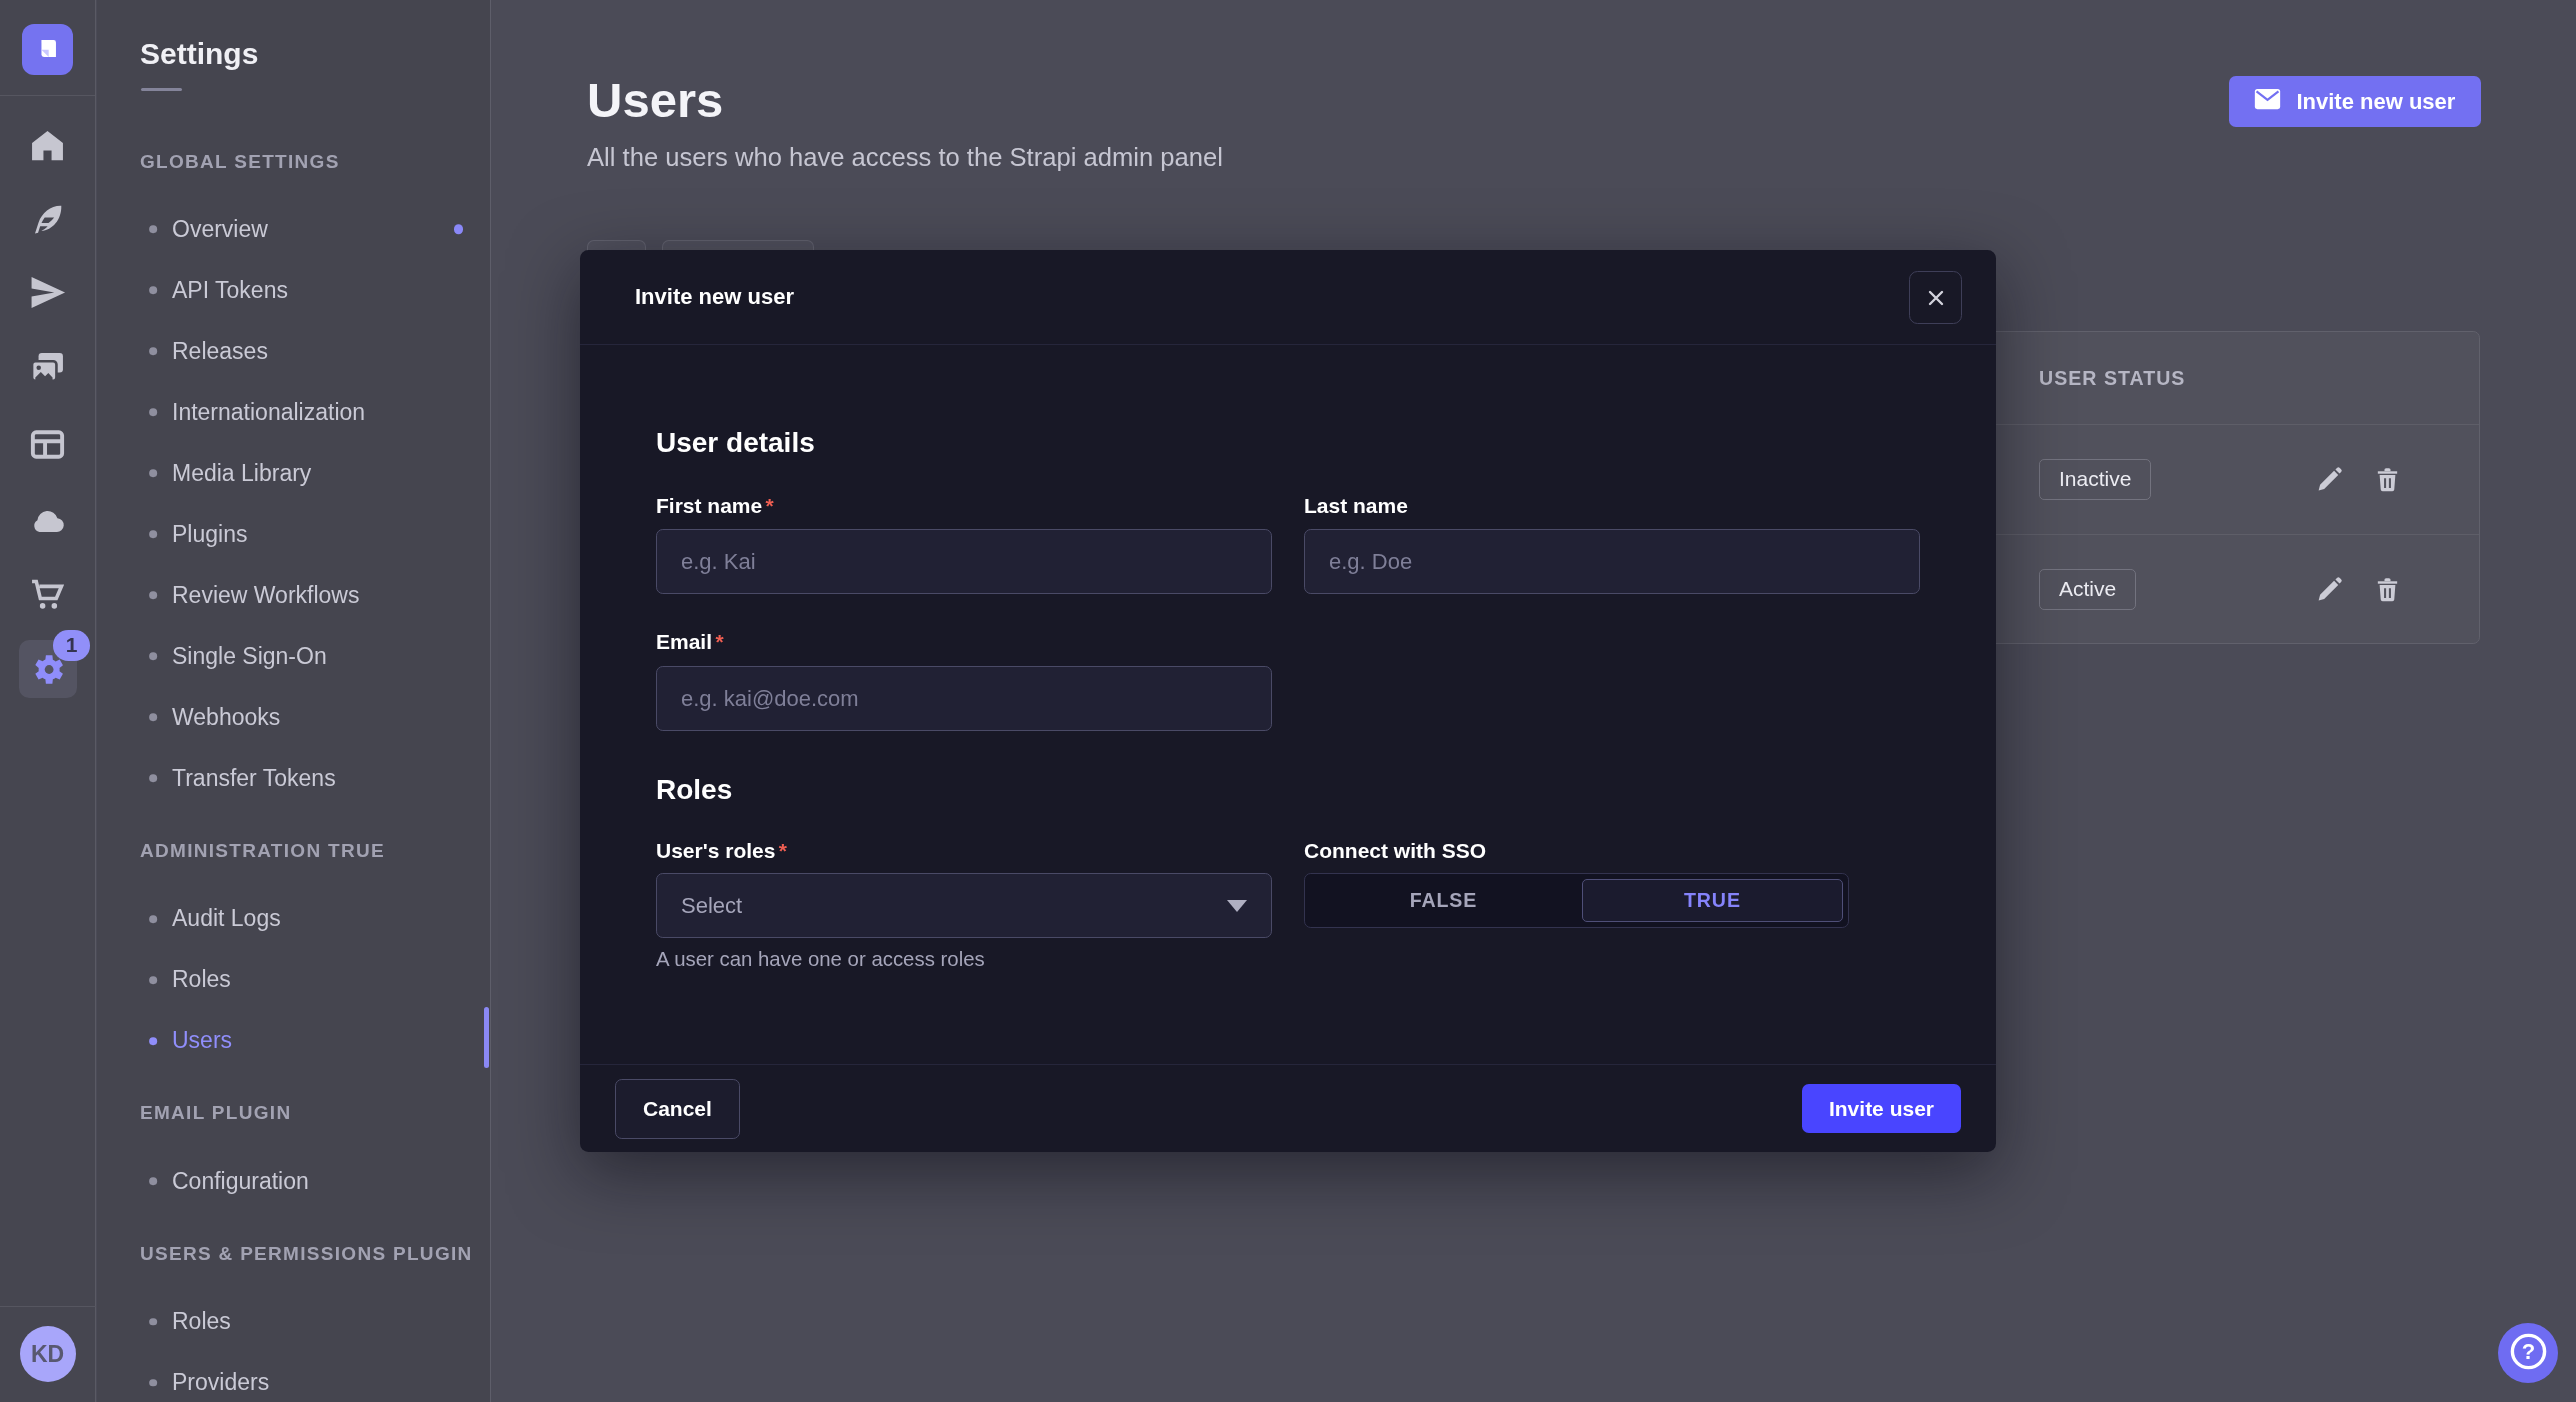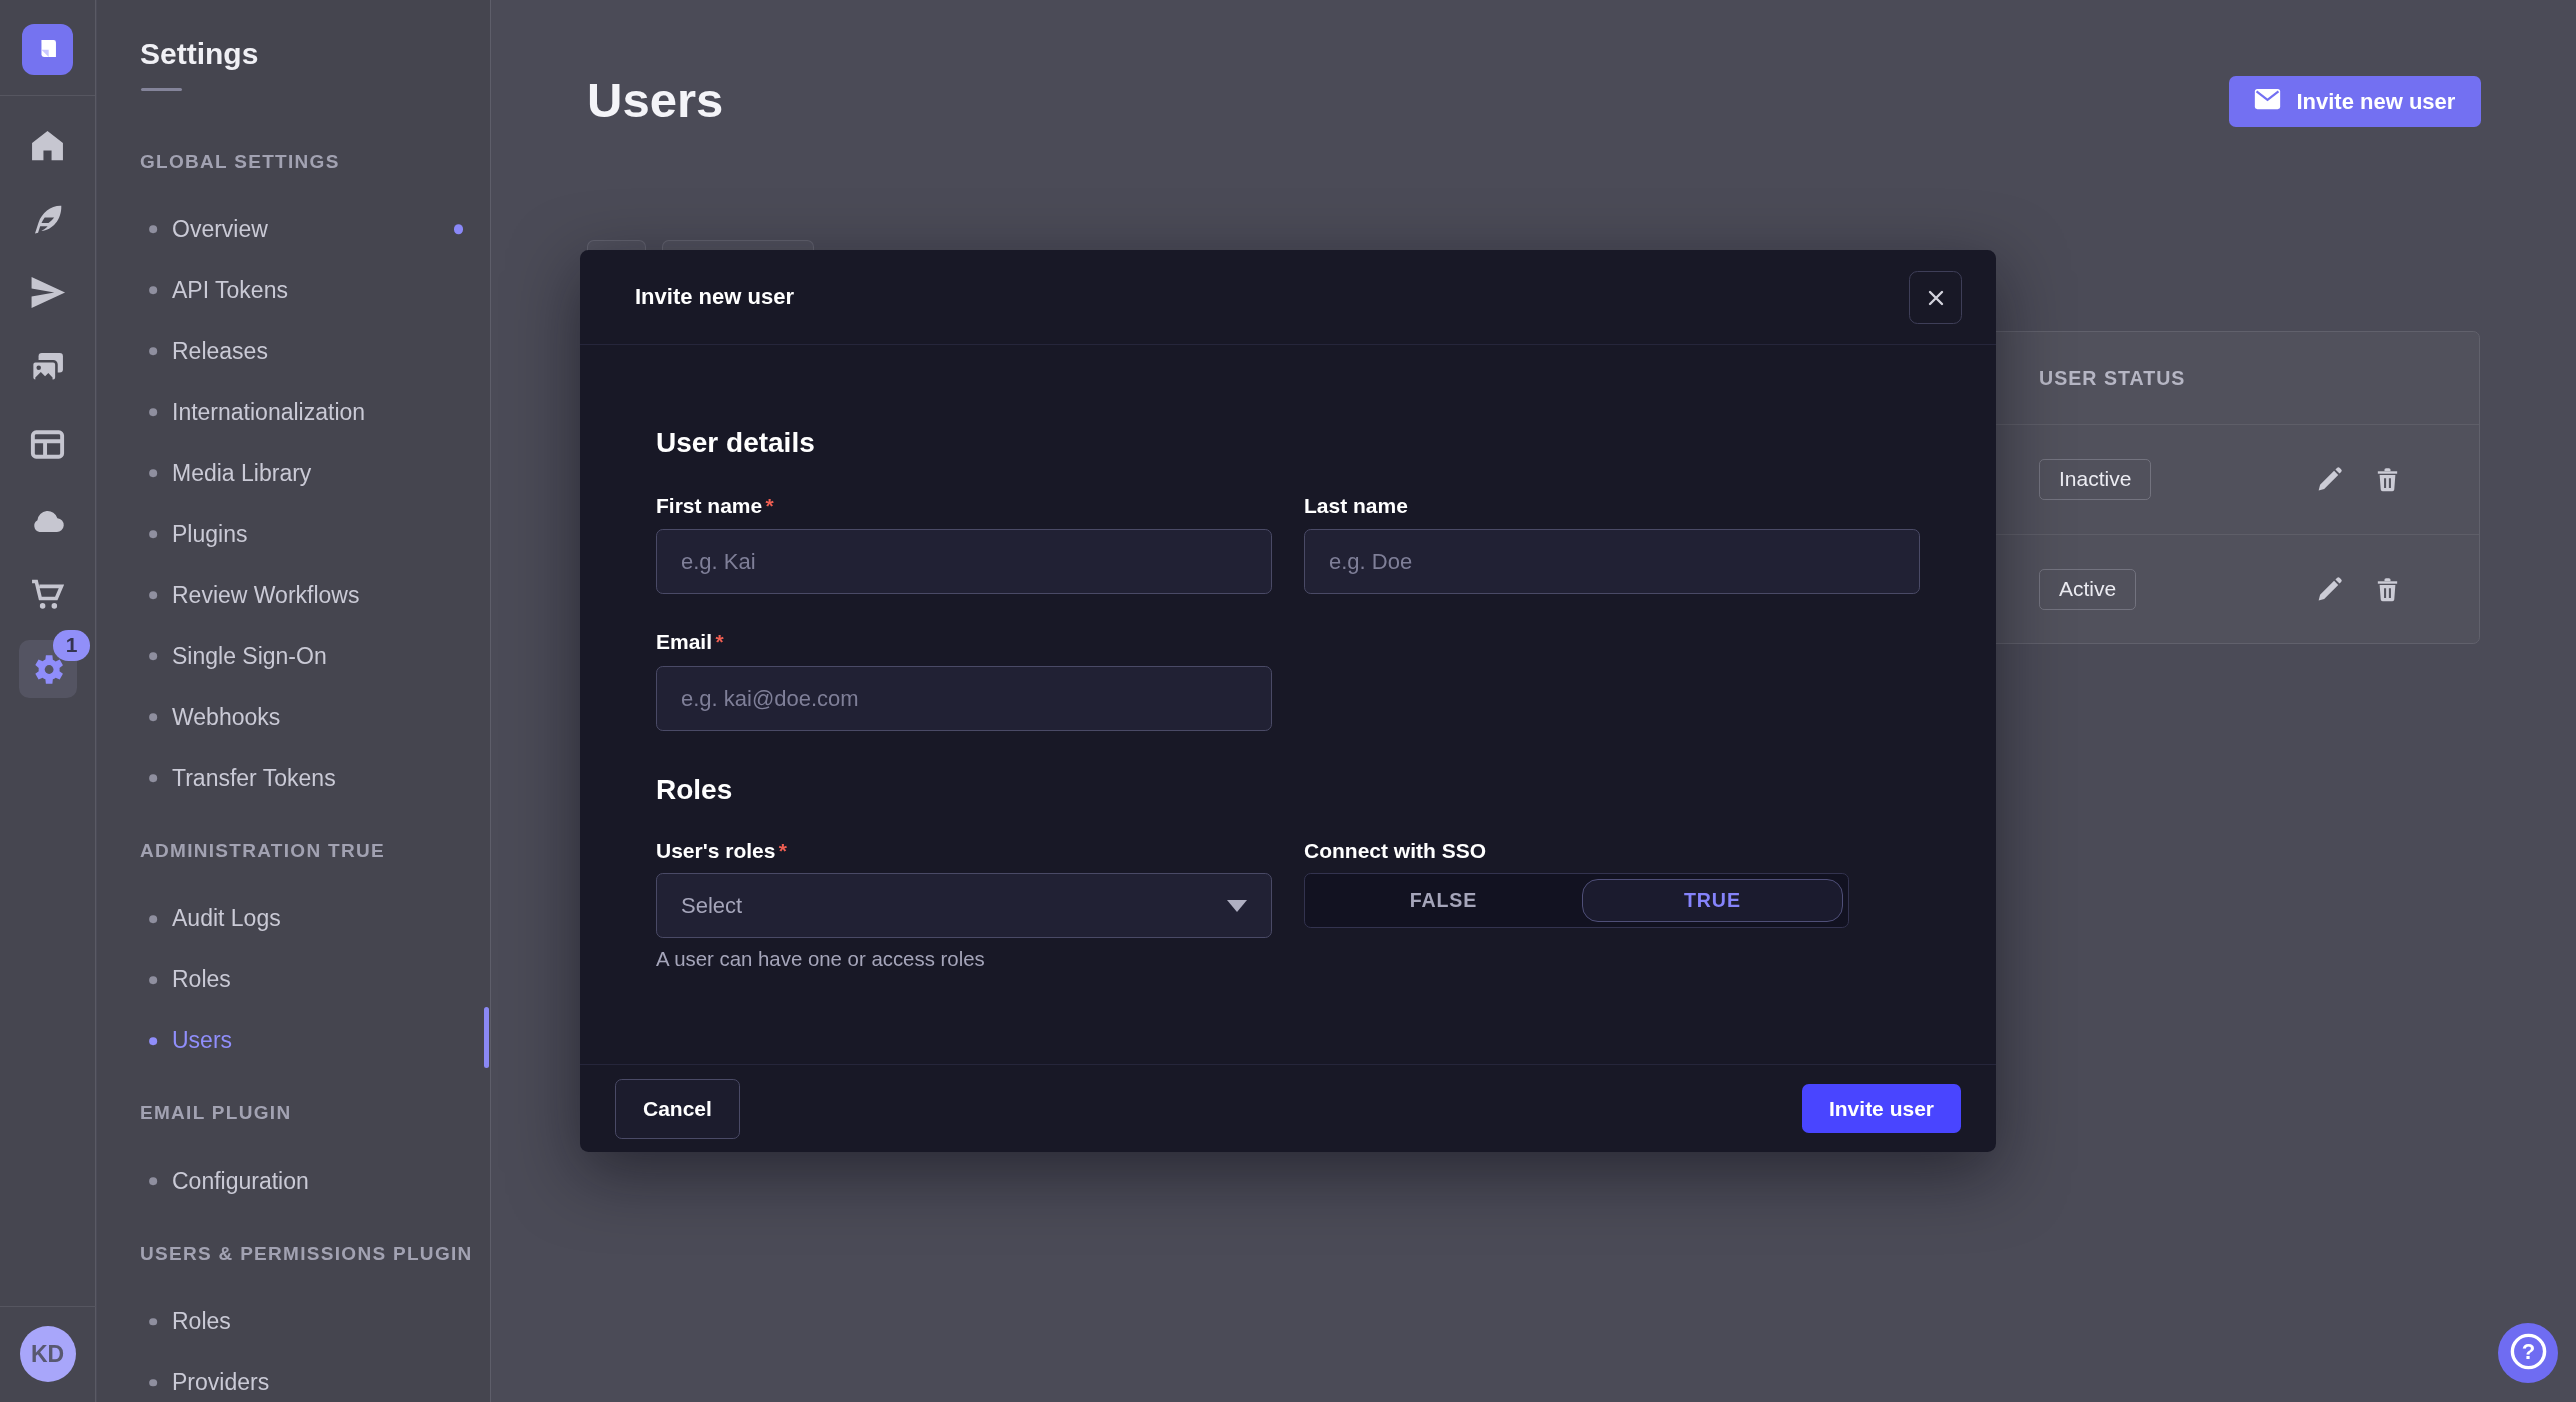"All the users who have" p.page-subtitle { html: none -> <p>All the users who have access to the Strapi admin panel</p> }
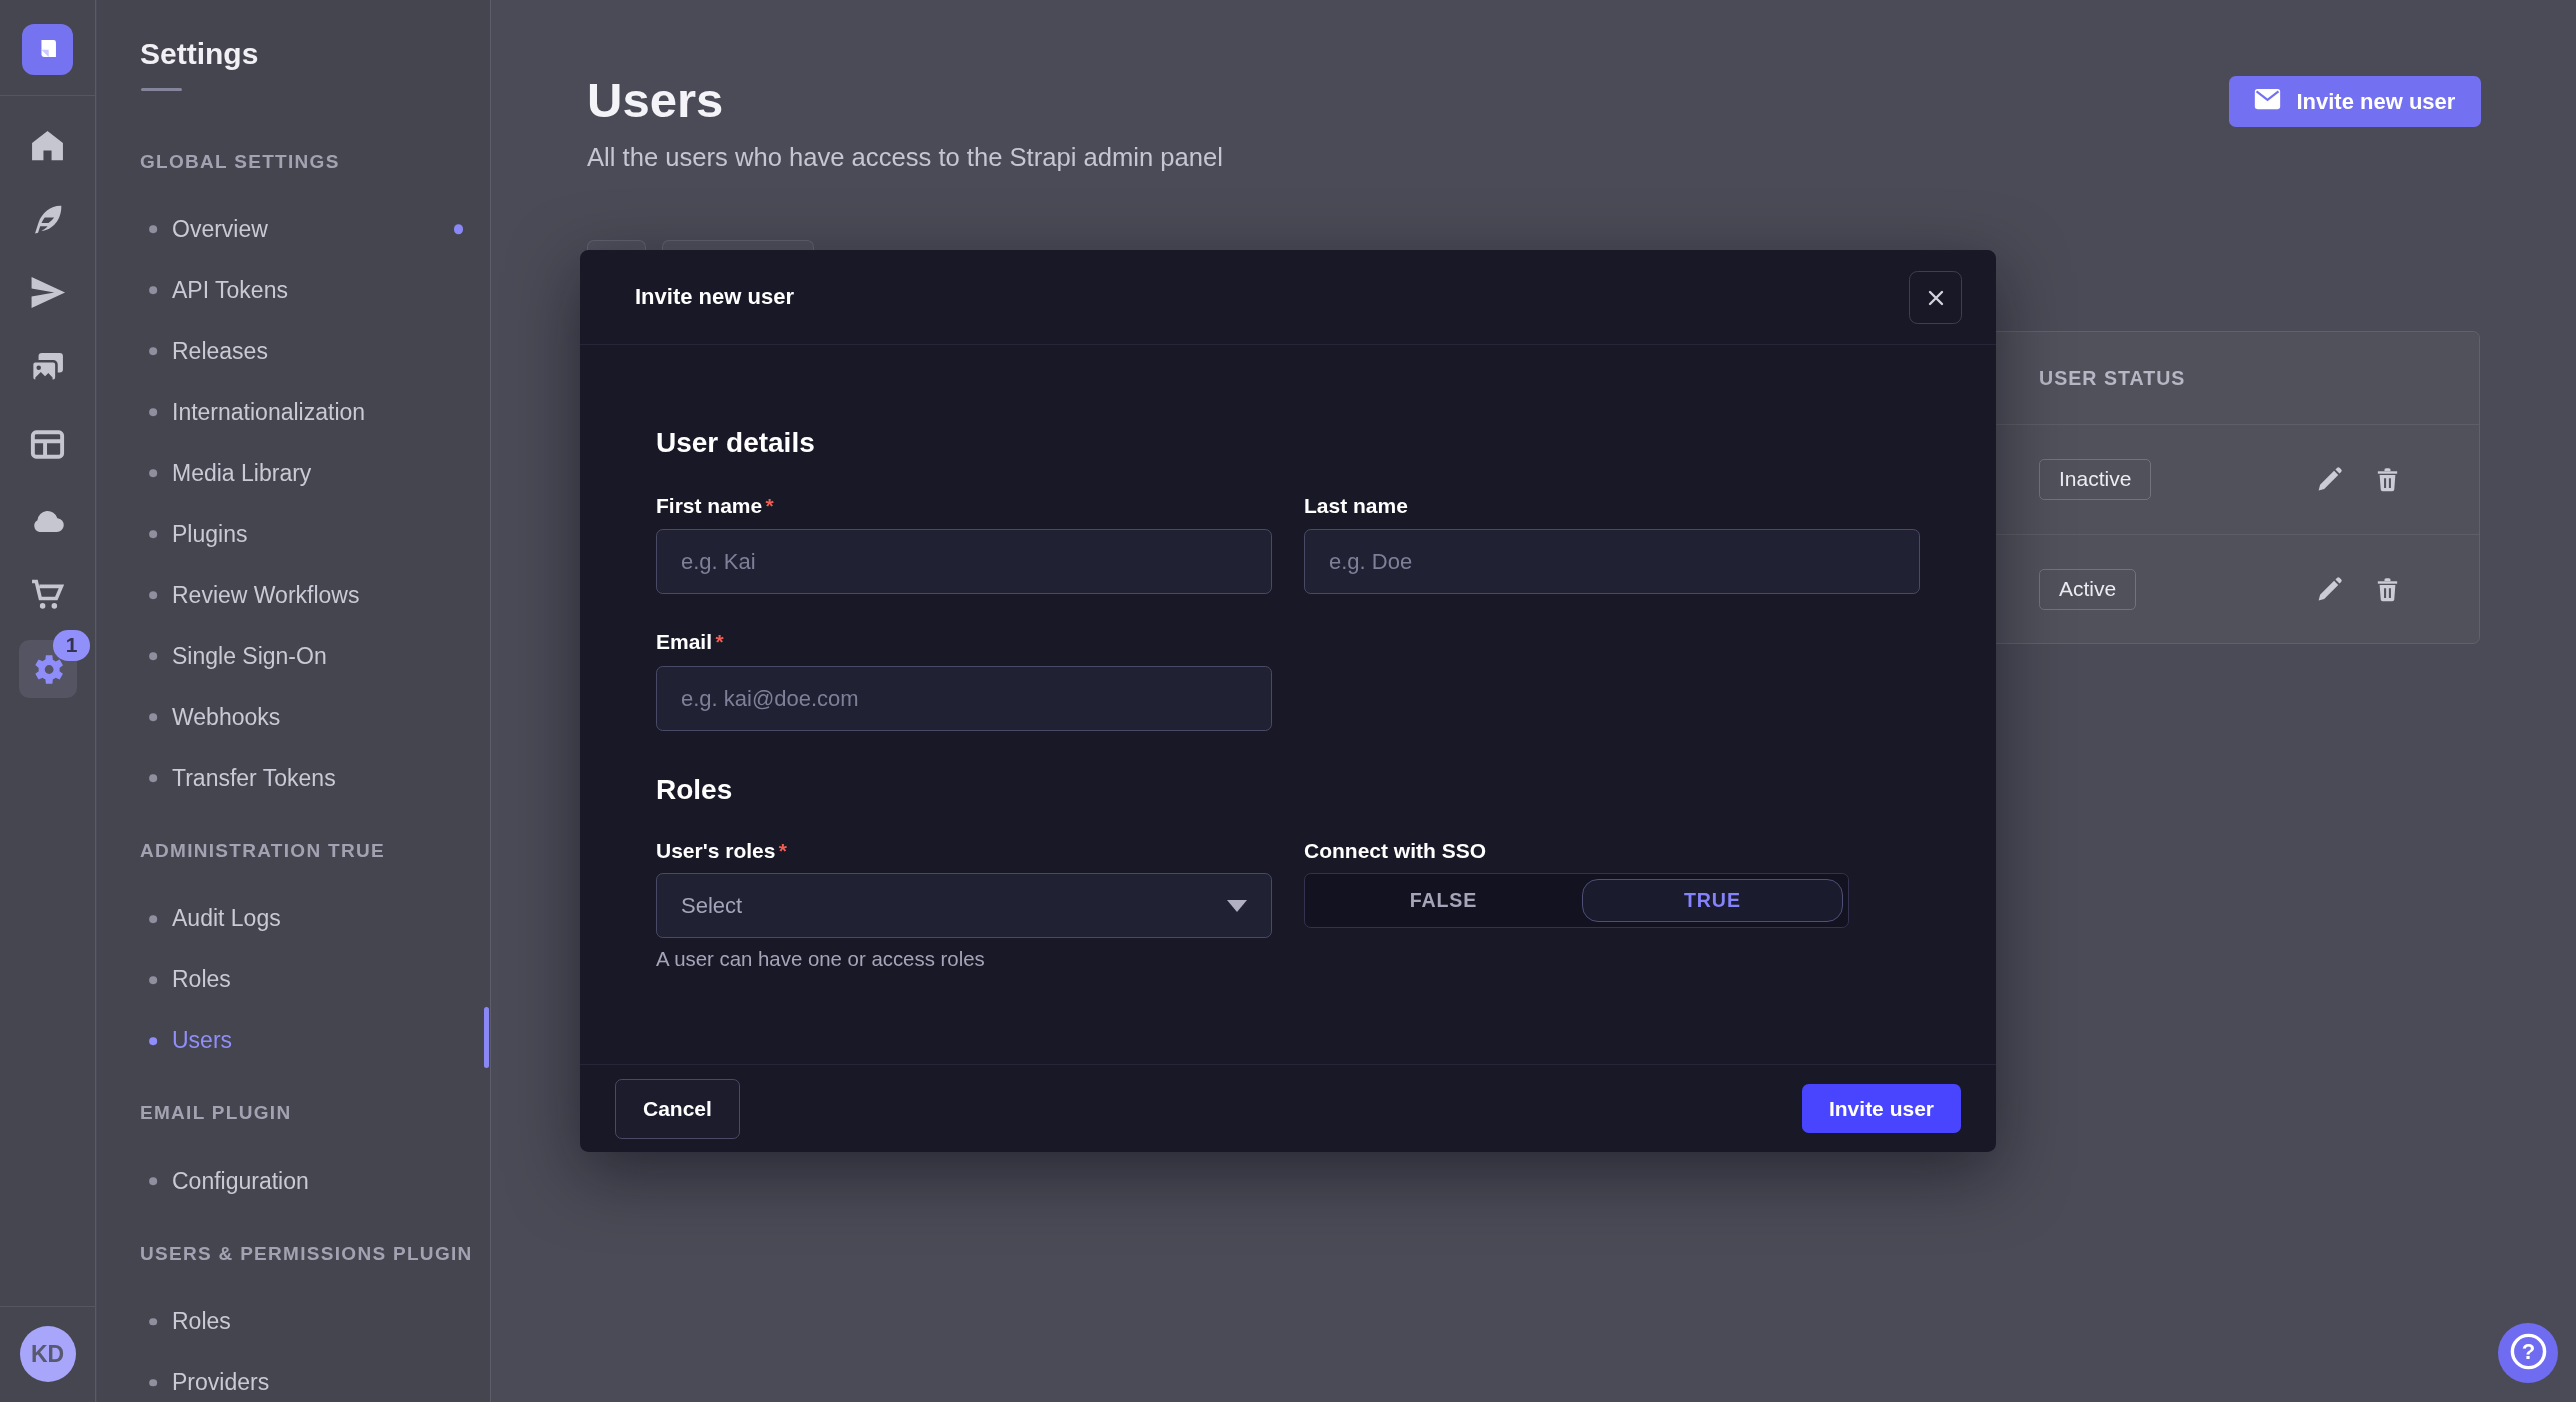"TRUE" .sso-true { border-radius: 16px -> 5px }
